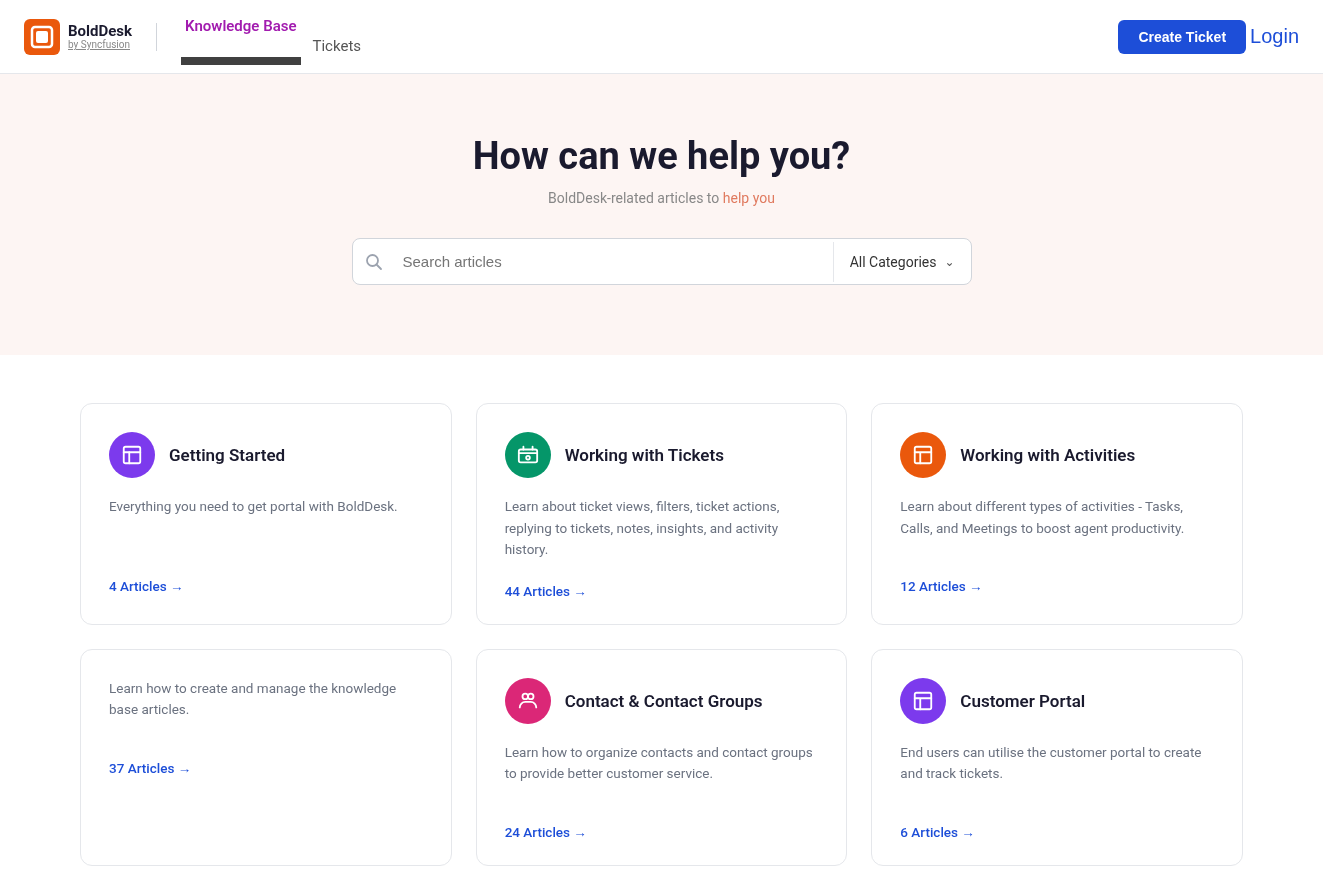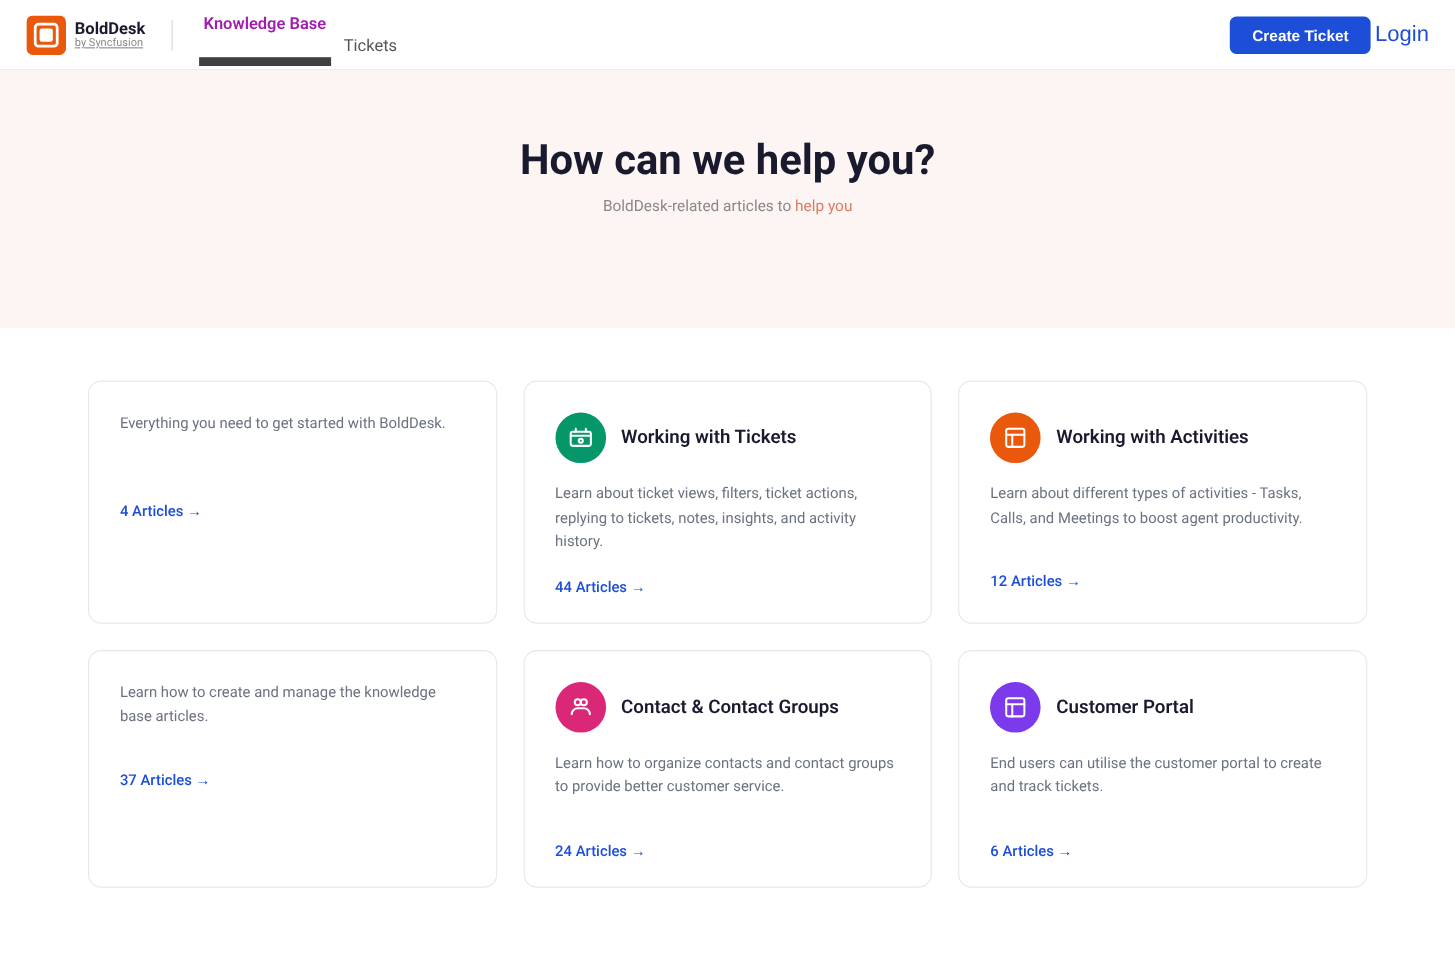"BoldDesk" .header { height: 64px -> 74px }
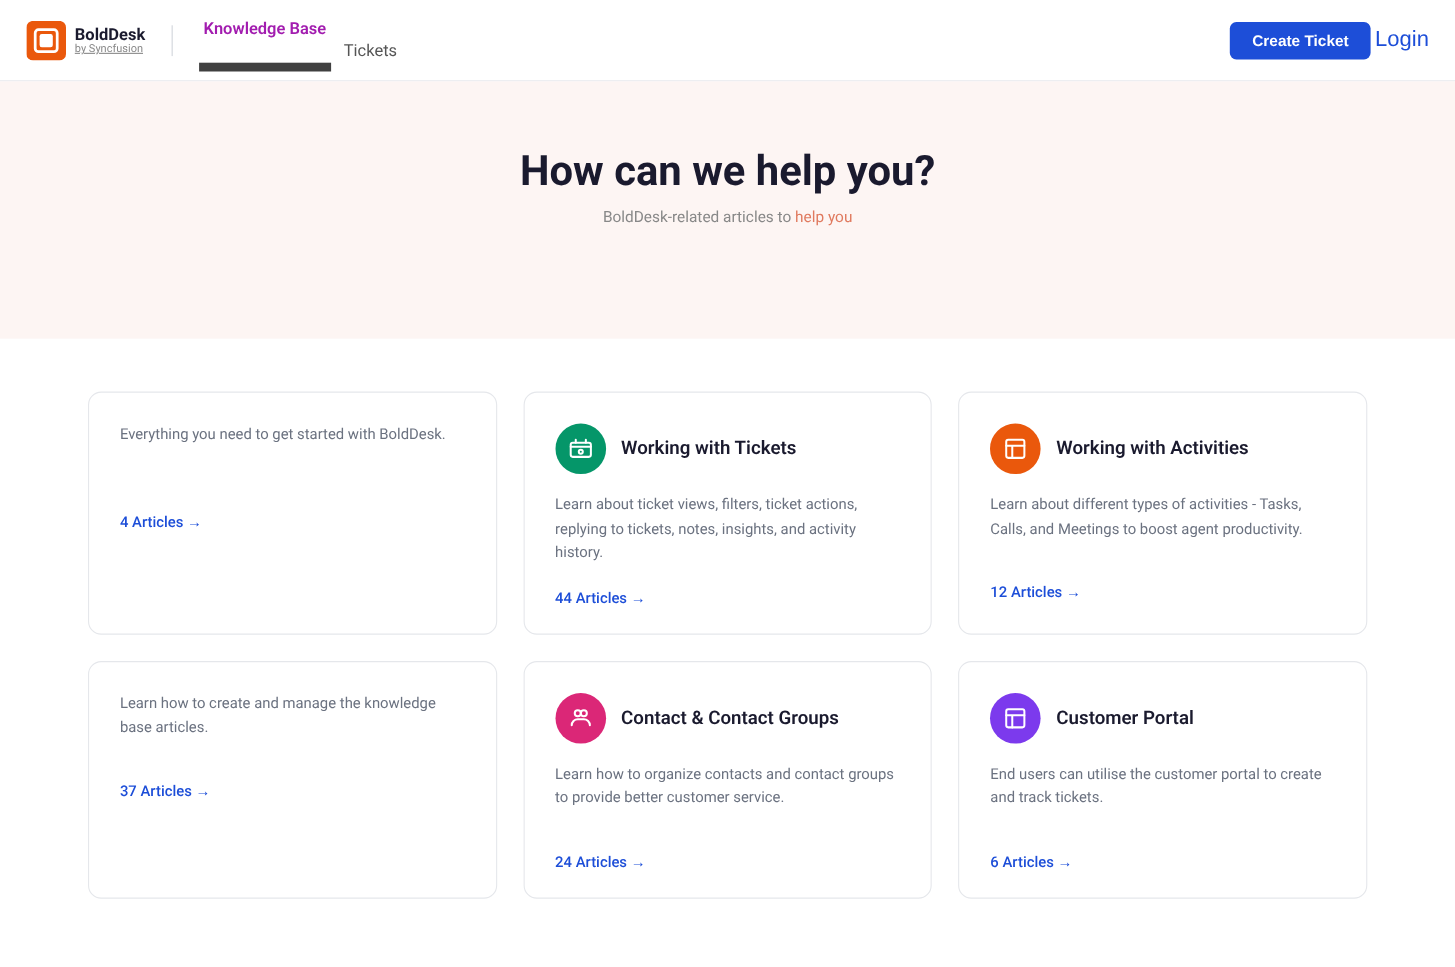"Search articles" div.search-bar { html: none -> <div> <div> <svg> <circle></circle> <line></line> </svg> </div> <input> <div></div> <div> <span>All Categories</span> <span>⌄</span> </div> </div> }
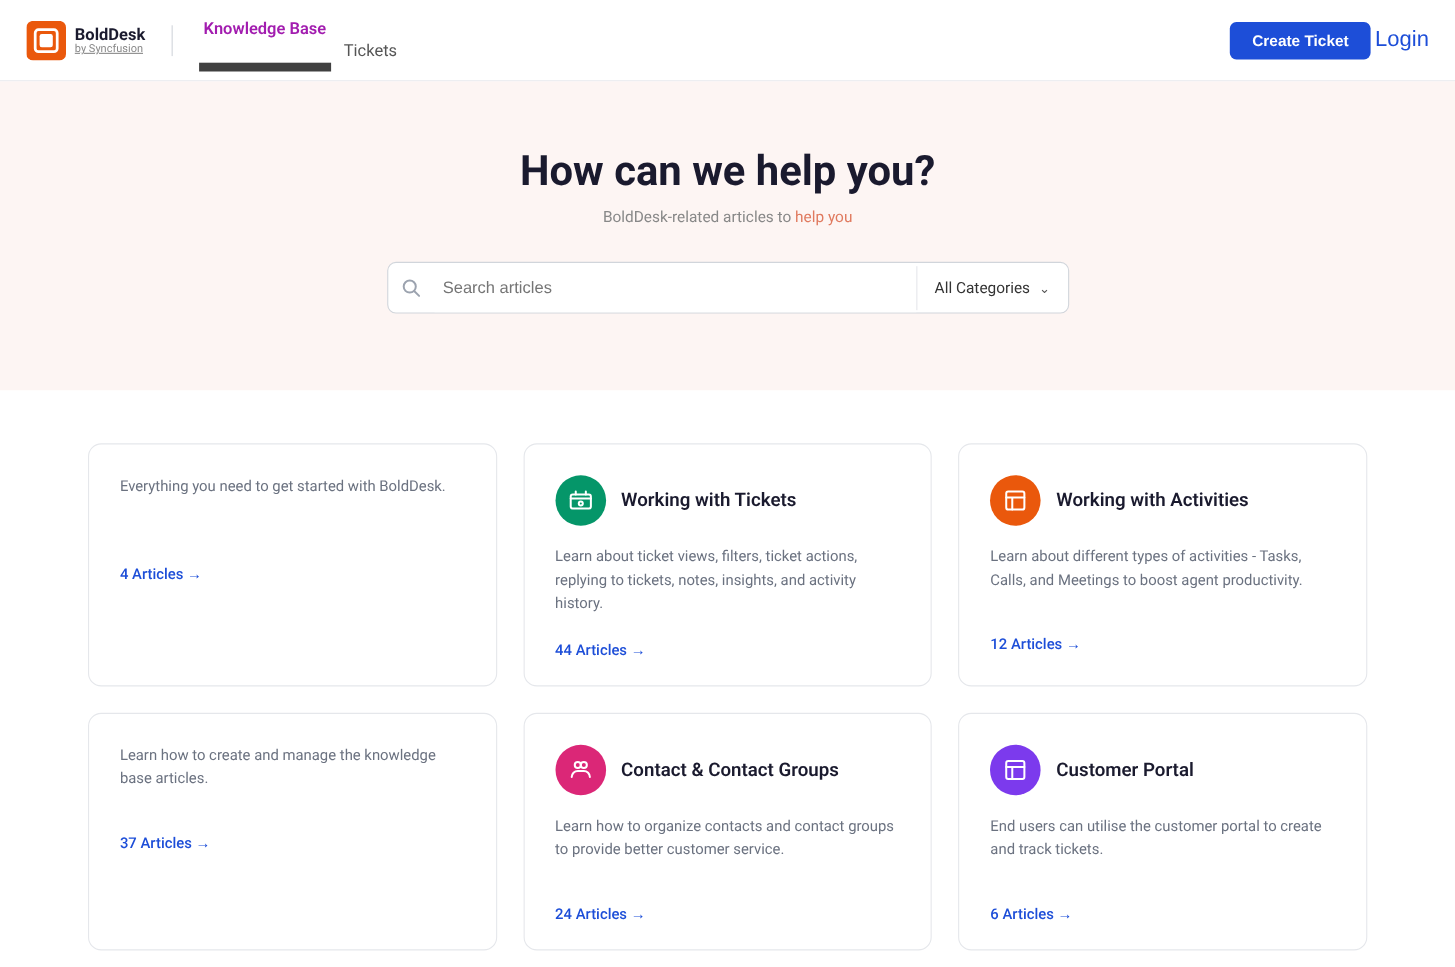"Getting Started" div.card-header { html: none -> <div> <div> <svg> <rect></rect> <path></path> <path></path> </svg> </div> <span>Getting Started</span> </div> }
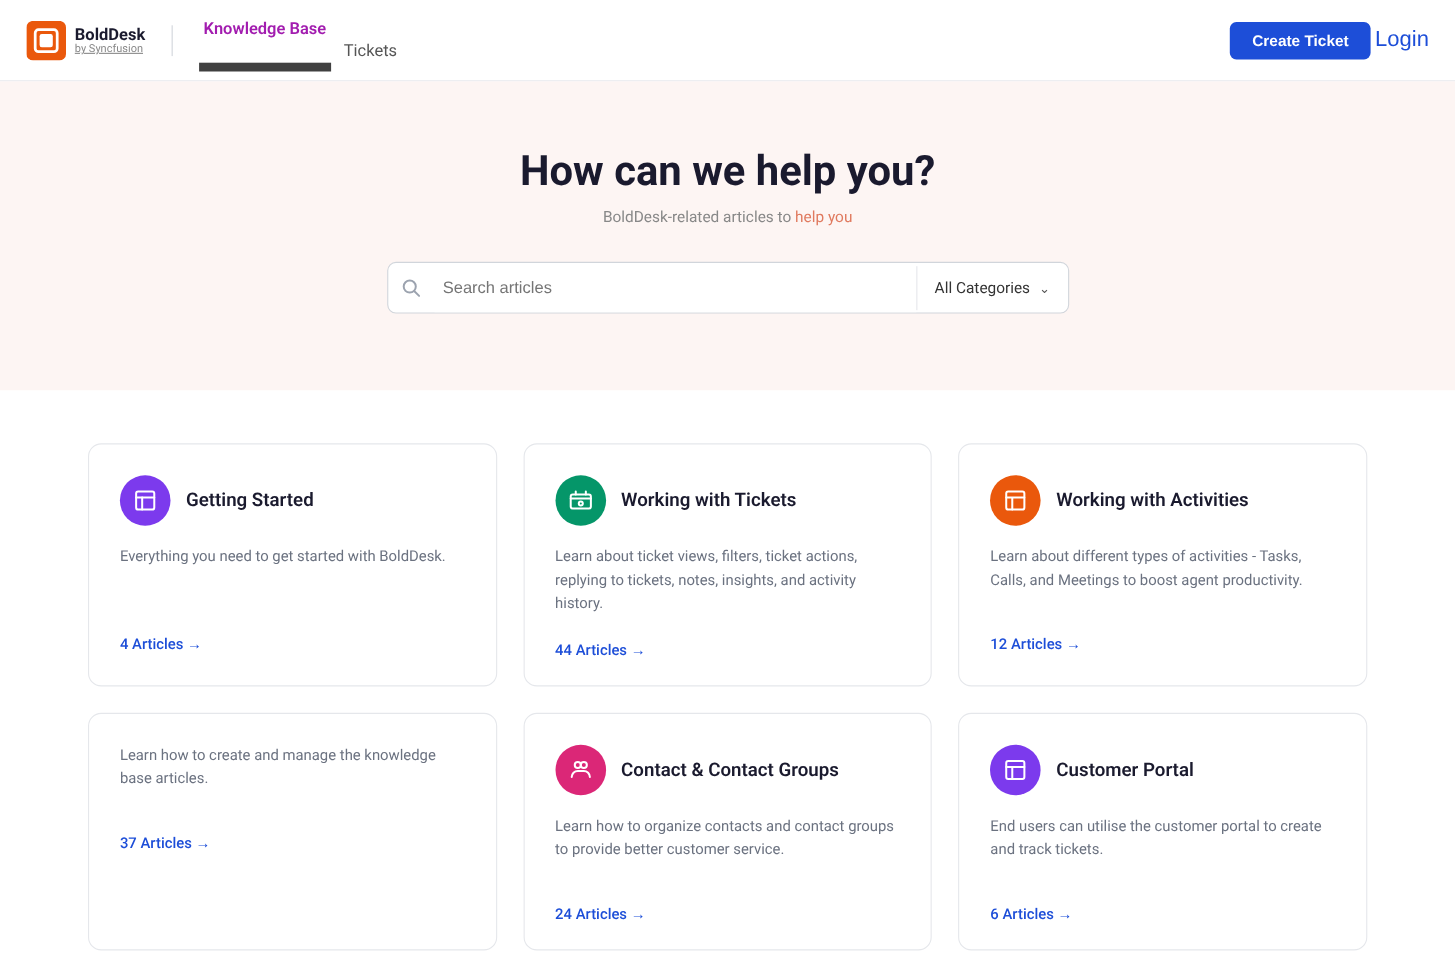"Everything you need to get" p.card-desc { text: started -> portal }
